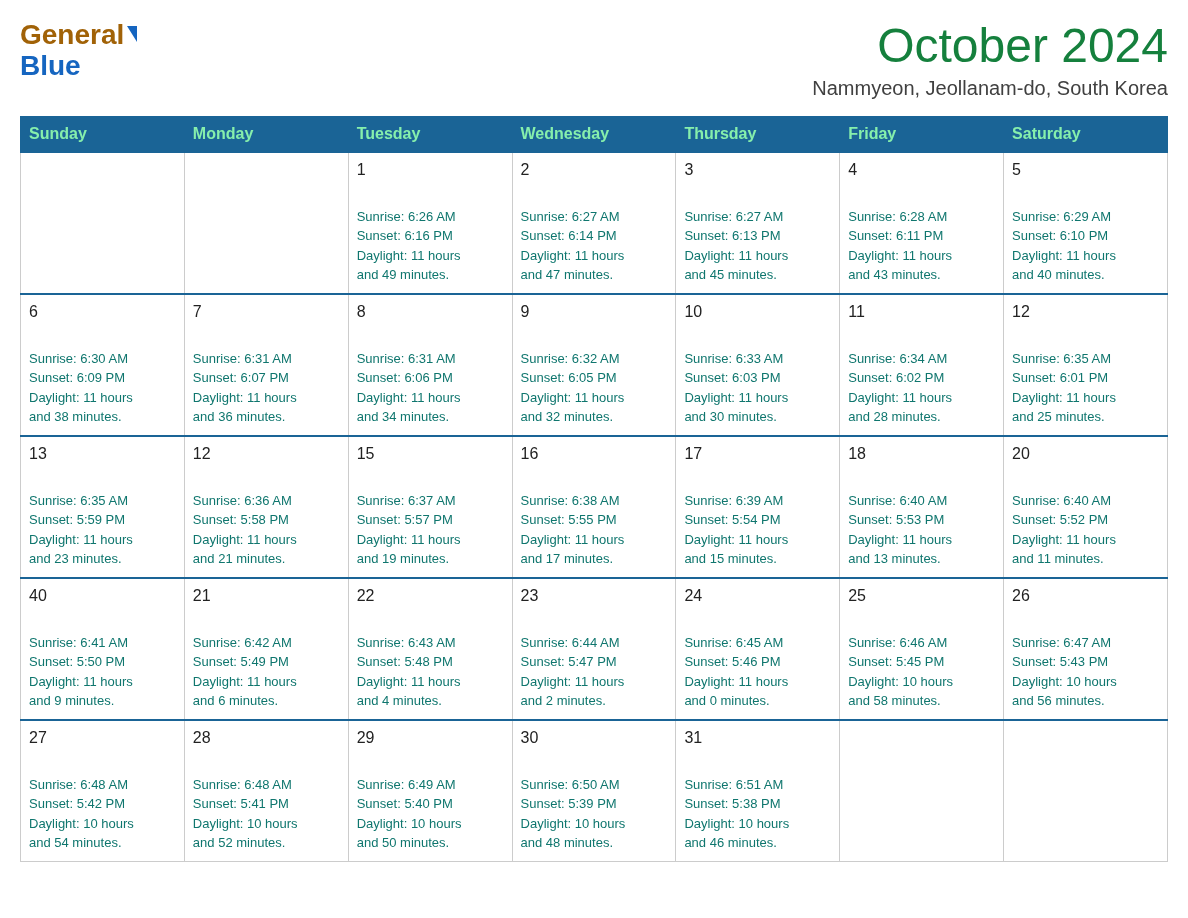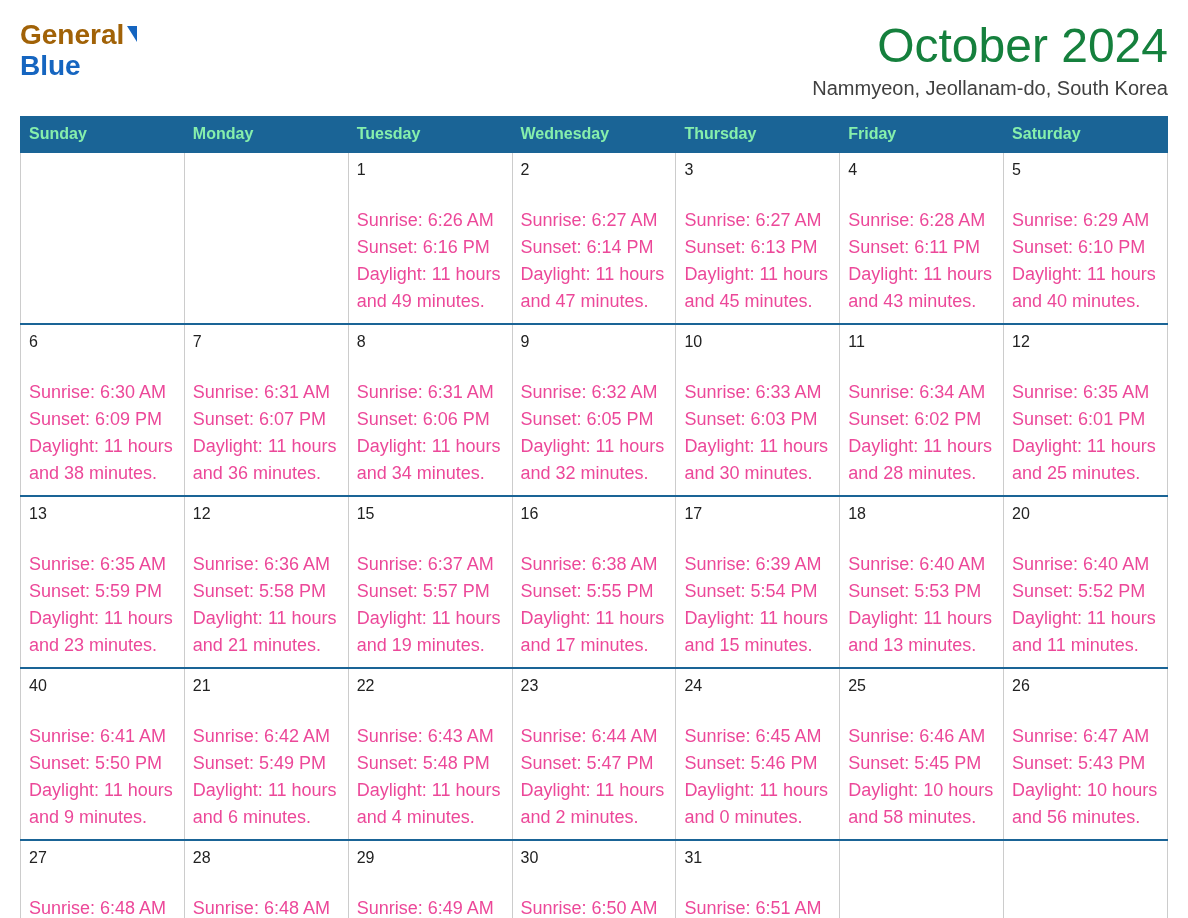"Sunrise: 6:26 AM" .day-info { color: #ec4899 -> #0f766e; font-size: 18px -> 13px }
